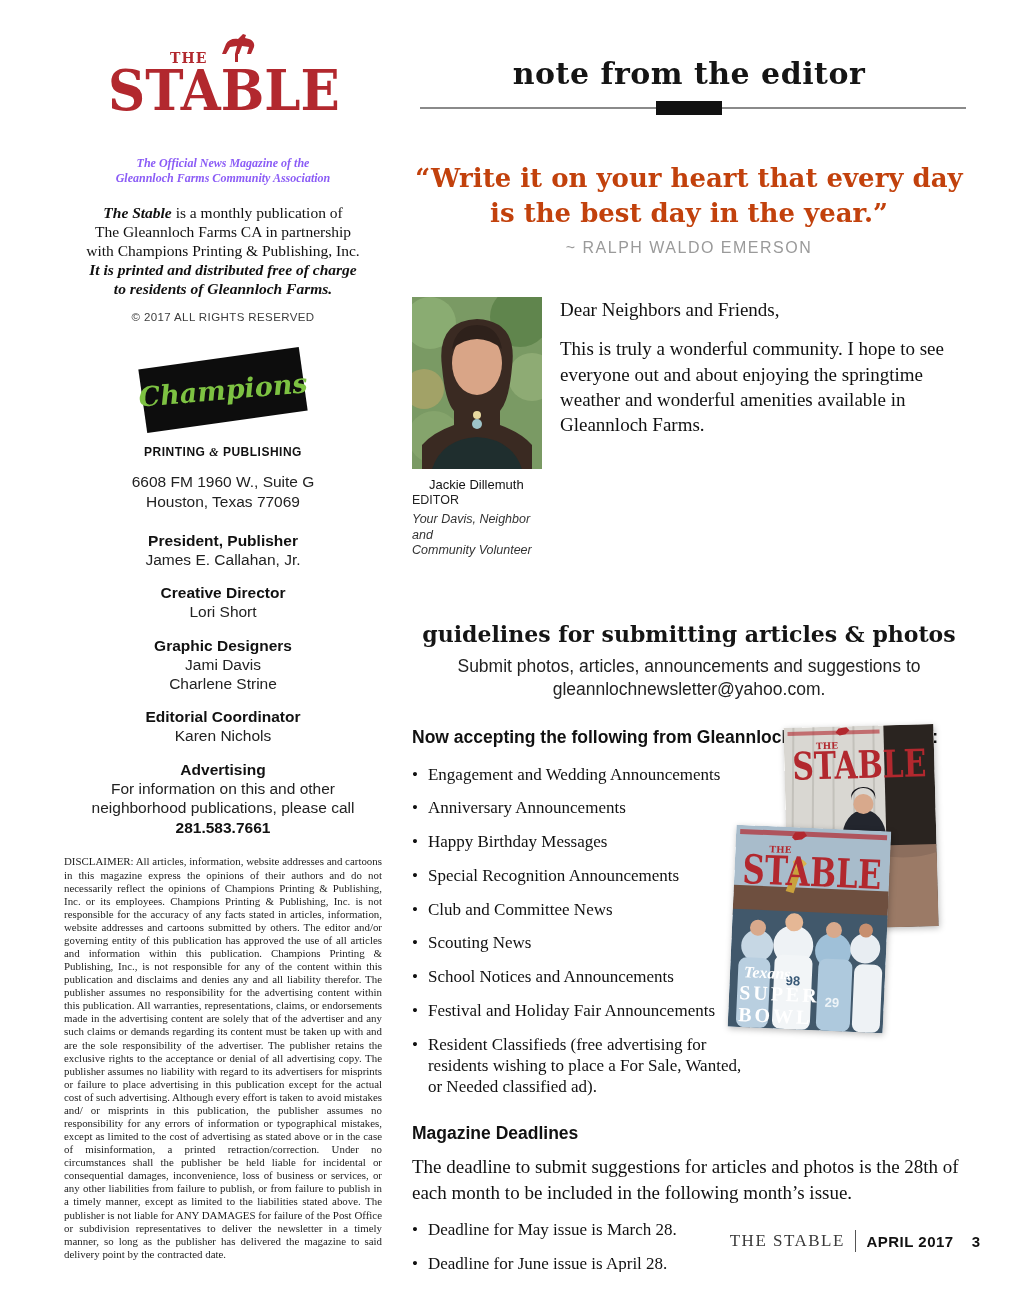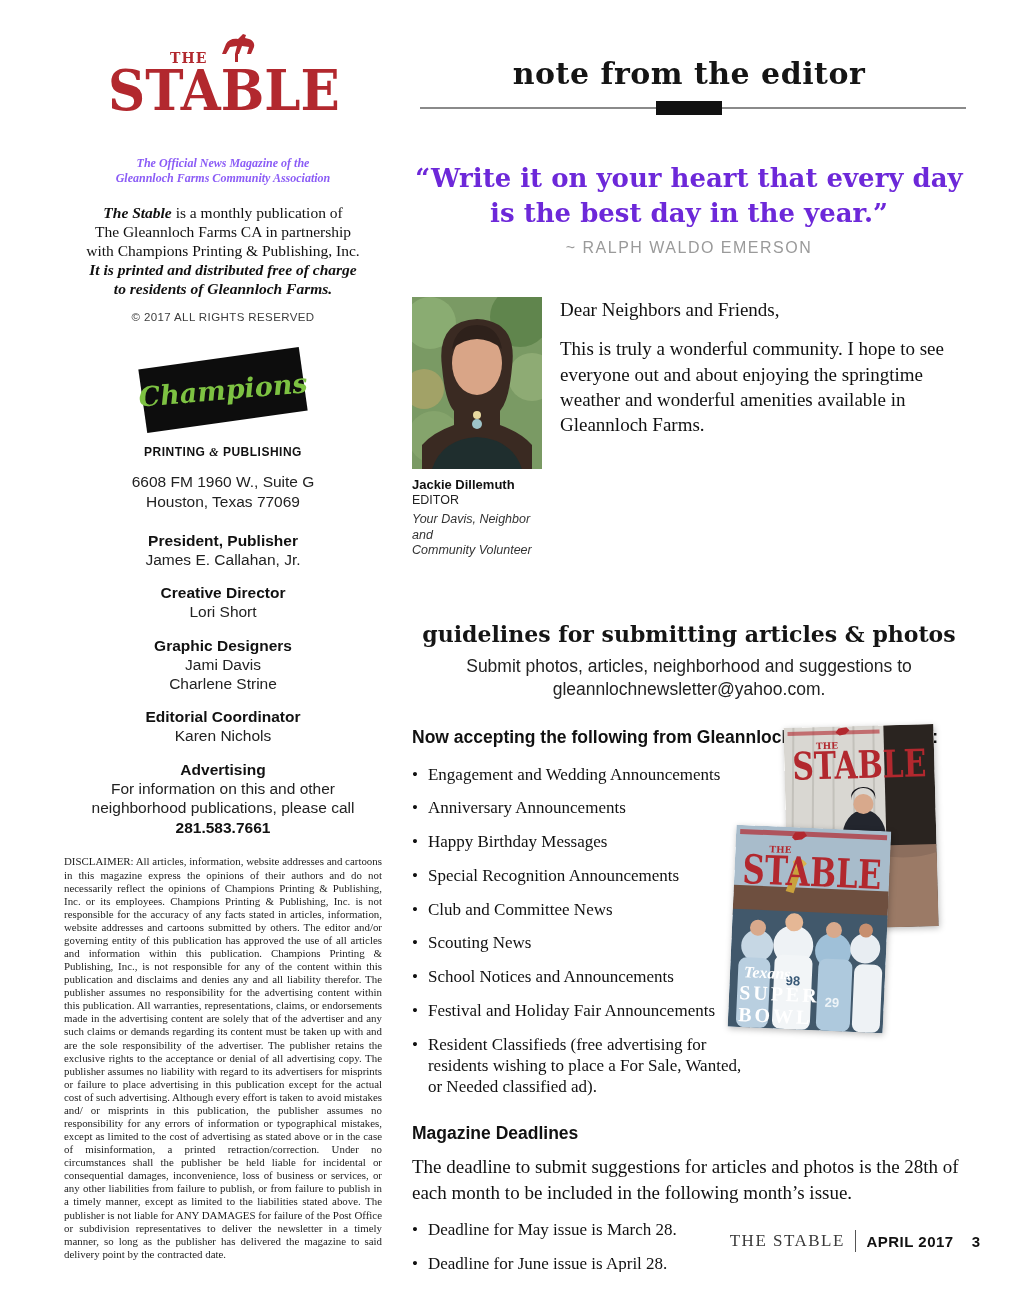"“Write it on your heart" .quote { color: #6d28d9 -> #c2410c }
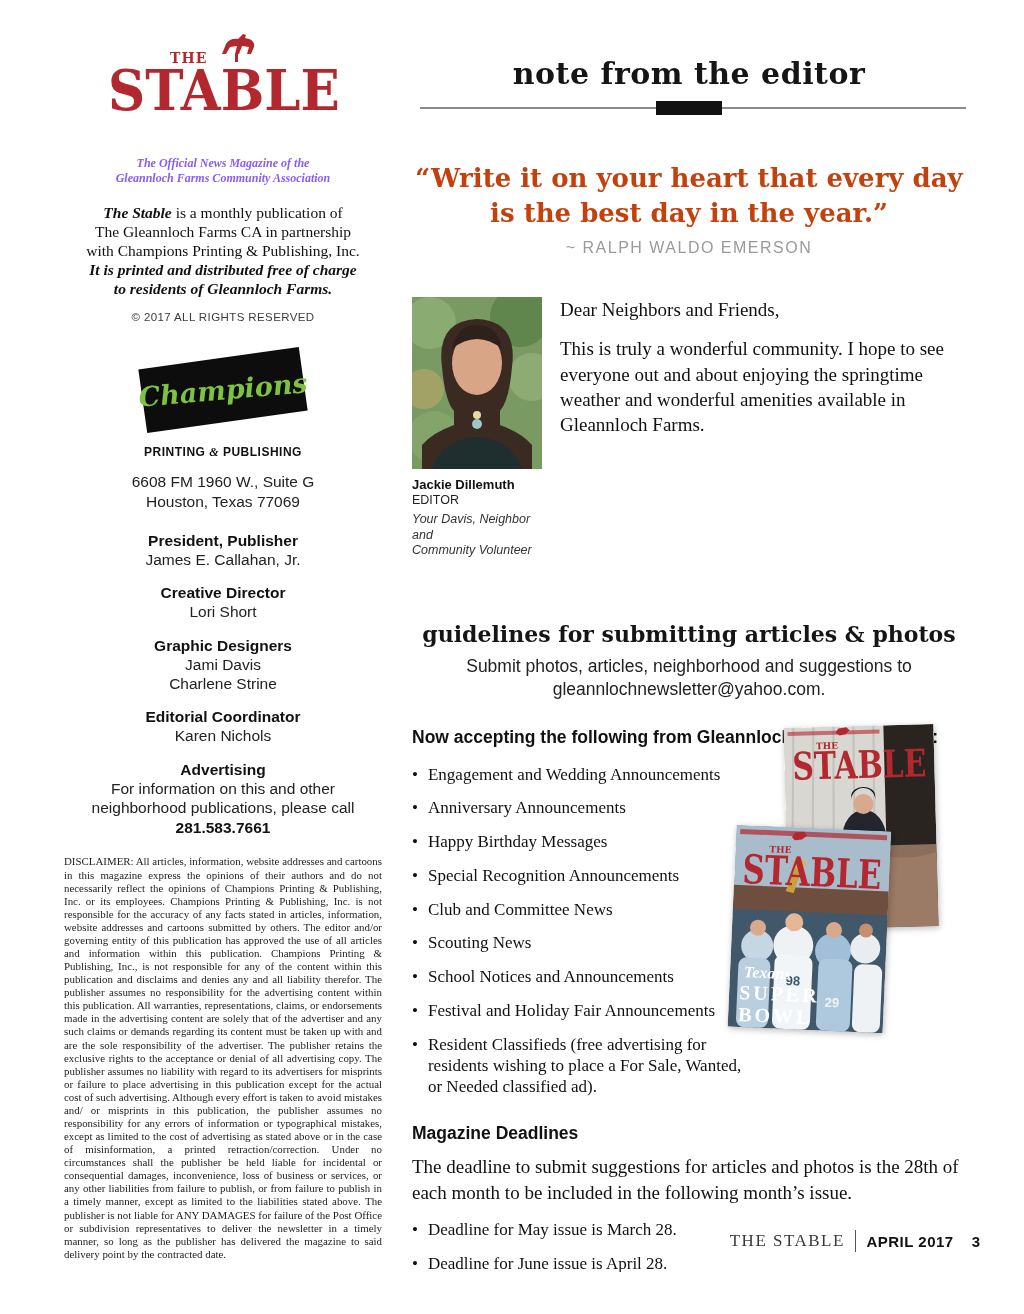"Jackie Dillemuth" .photo-cap1 .nm { font-weight: bold -> normal; margin-left: none -> 17px }
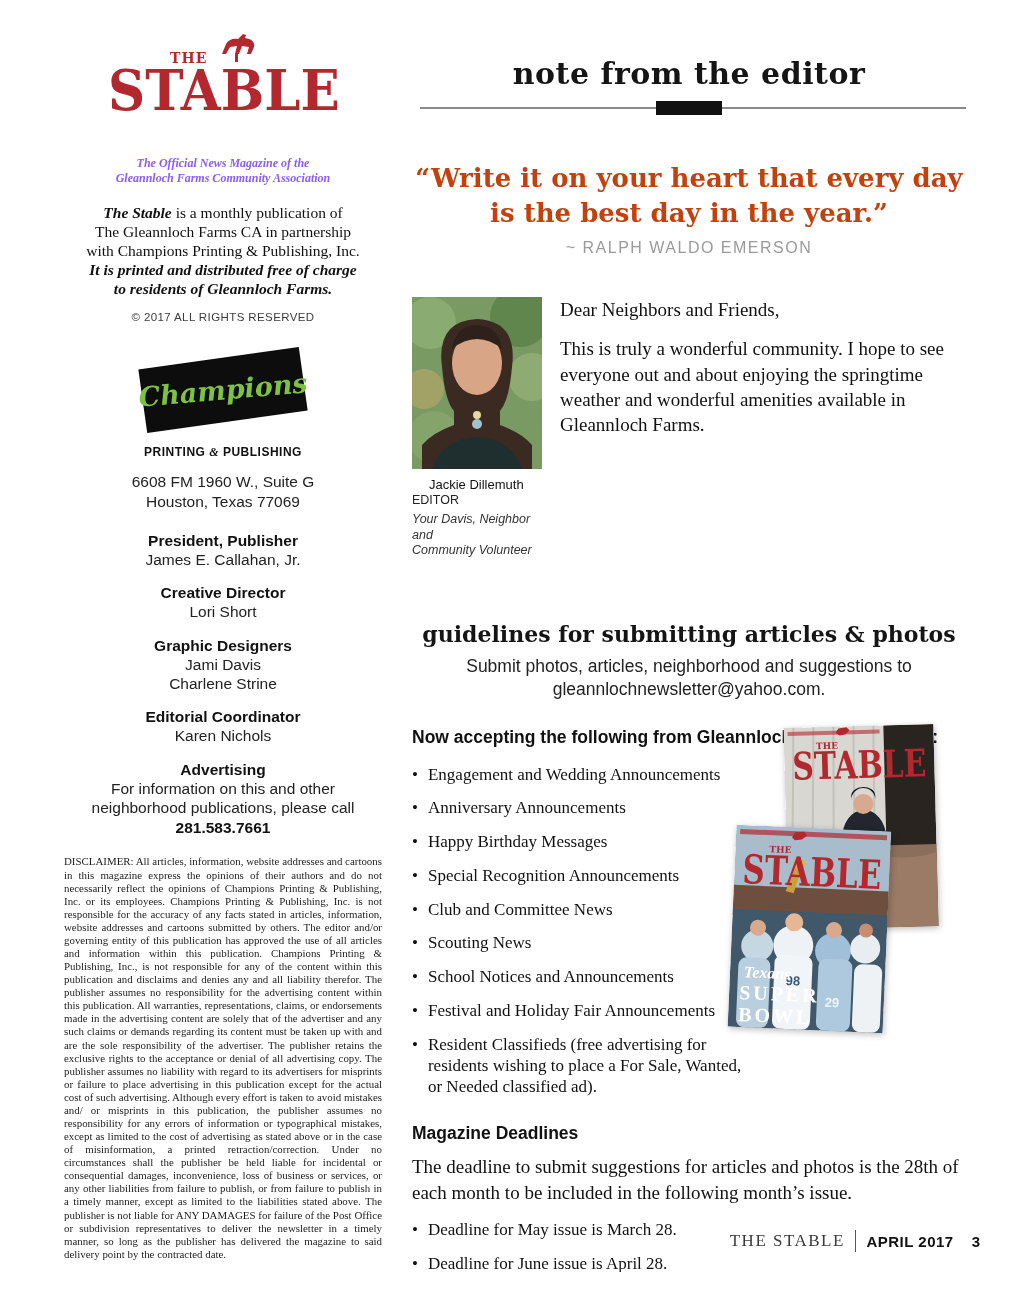"Submit photos, articles, neighborhood" div { text: neighborhood -> announcements }
